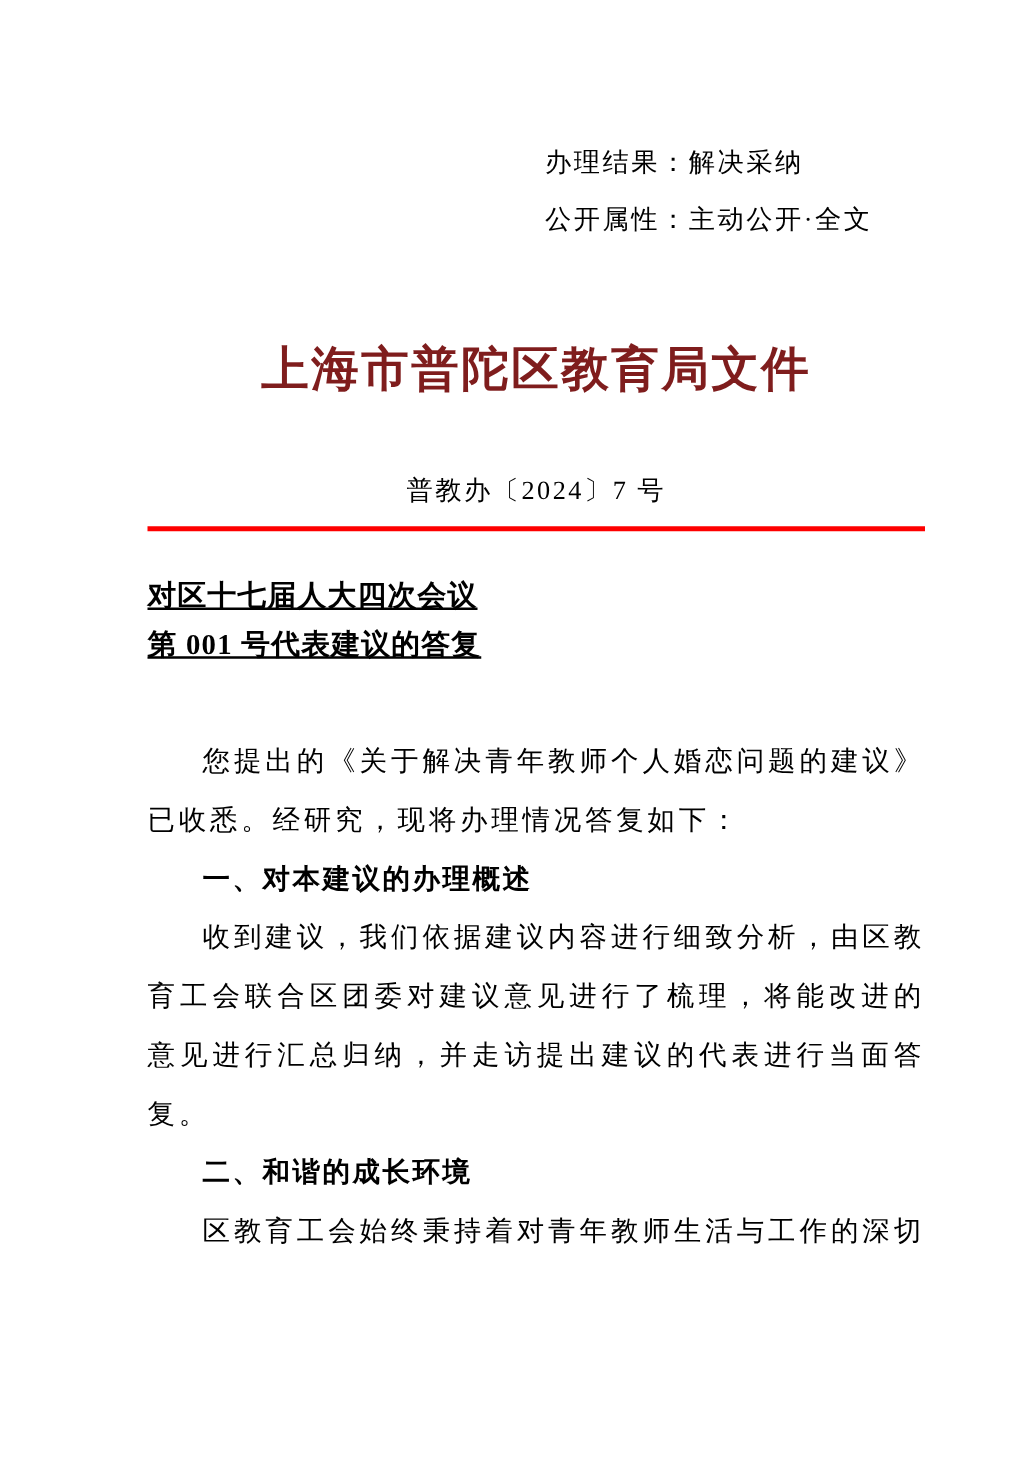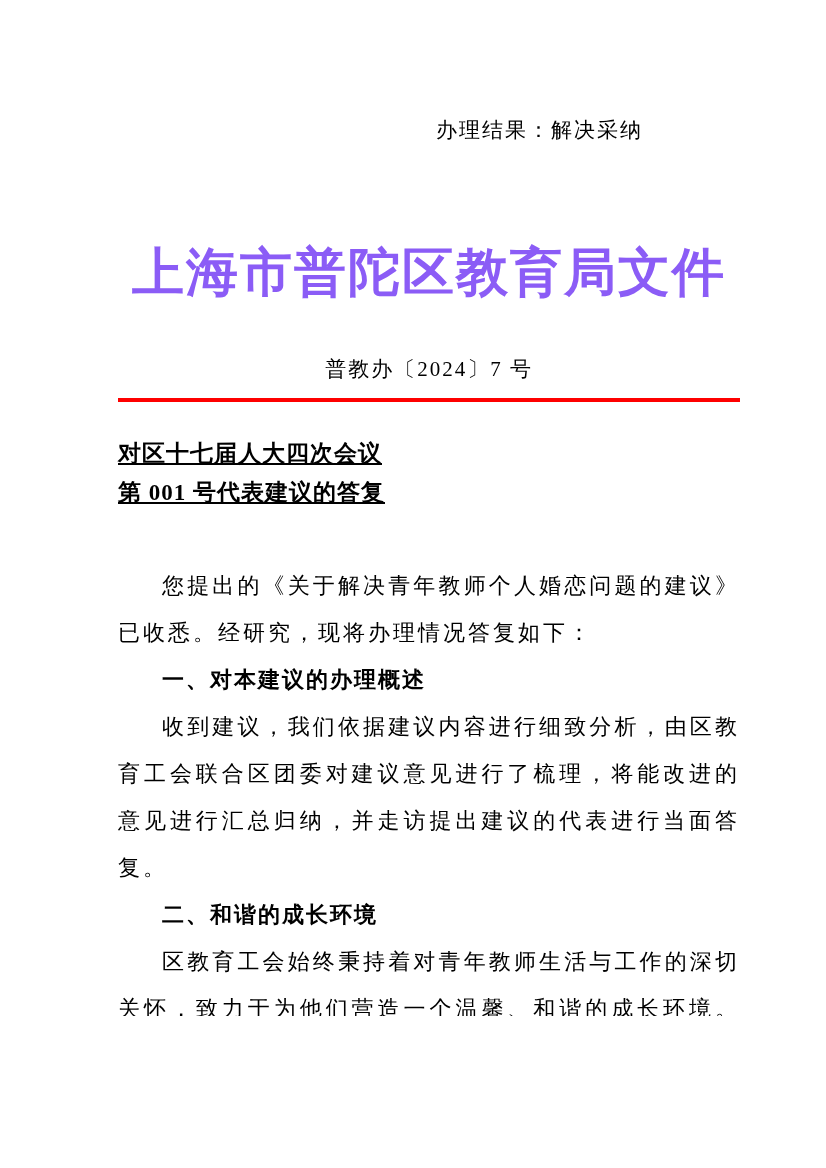"公开属性：主动公开·全文" div { html: none -> <div>公开属性：主动公开·全文</div> }
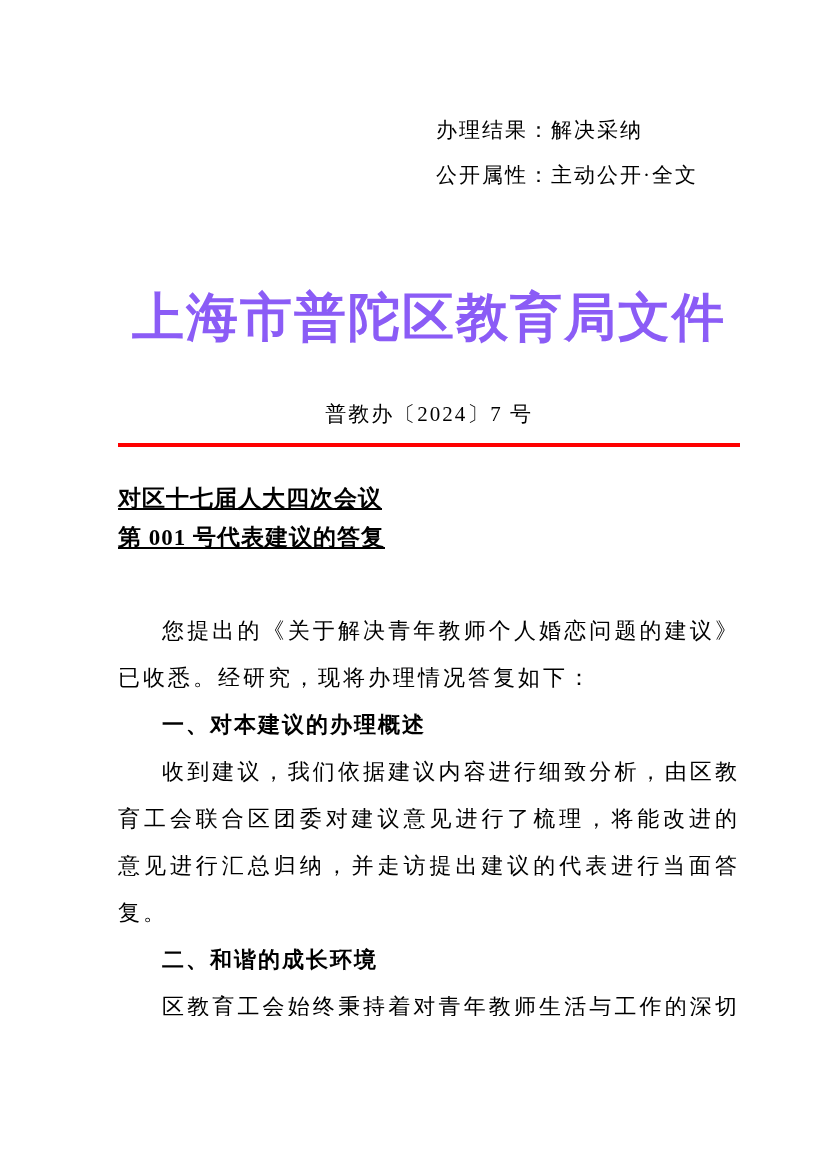"上海市普陀区教育局文件" .agency-title { color: #8b5cf6 -> #7f1d1d; font-size: 52px -> 38px; margin-top: 80px -> 58px }
